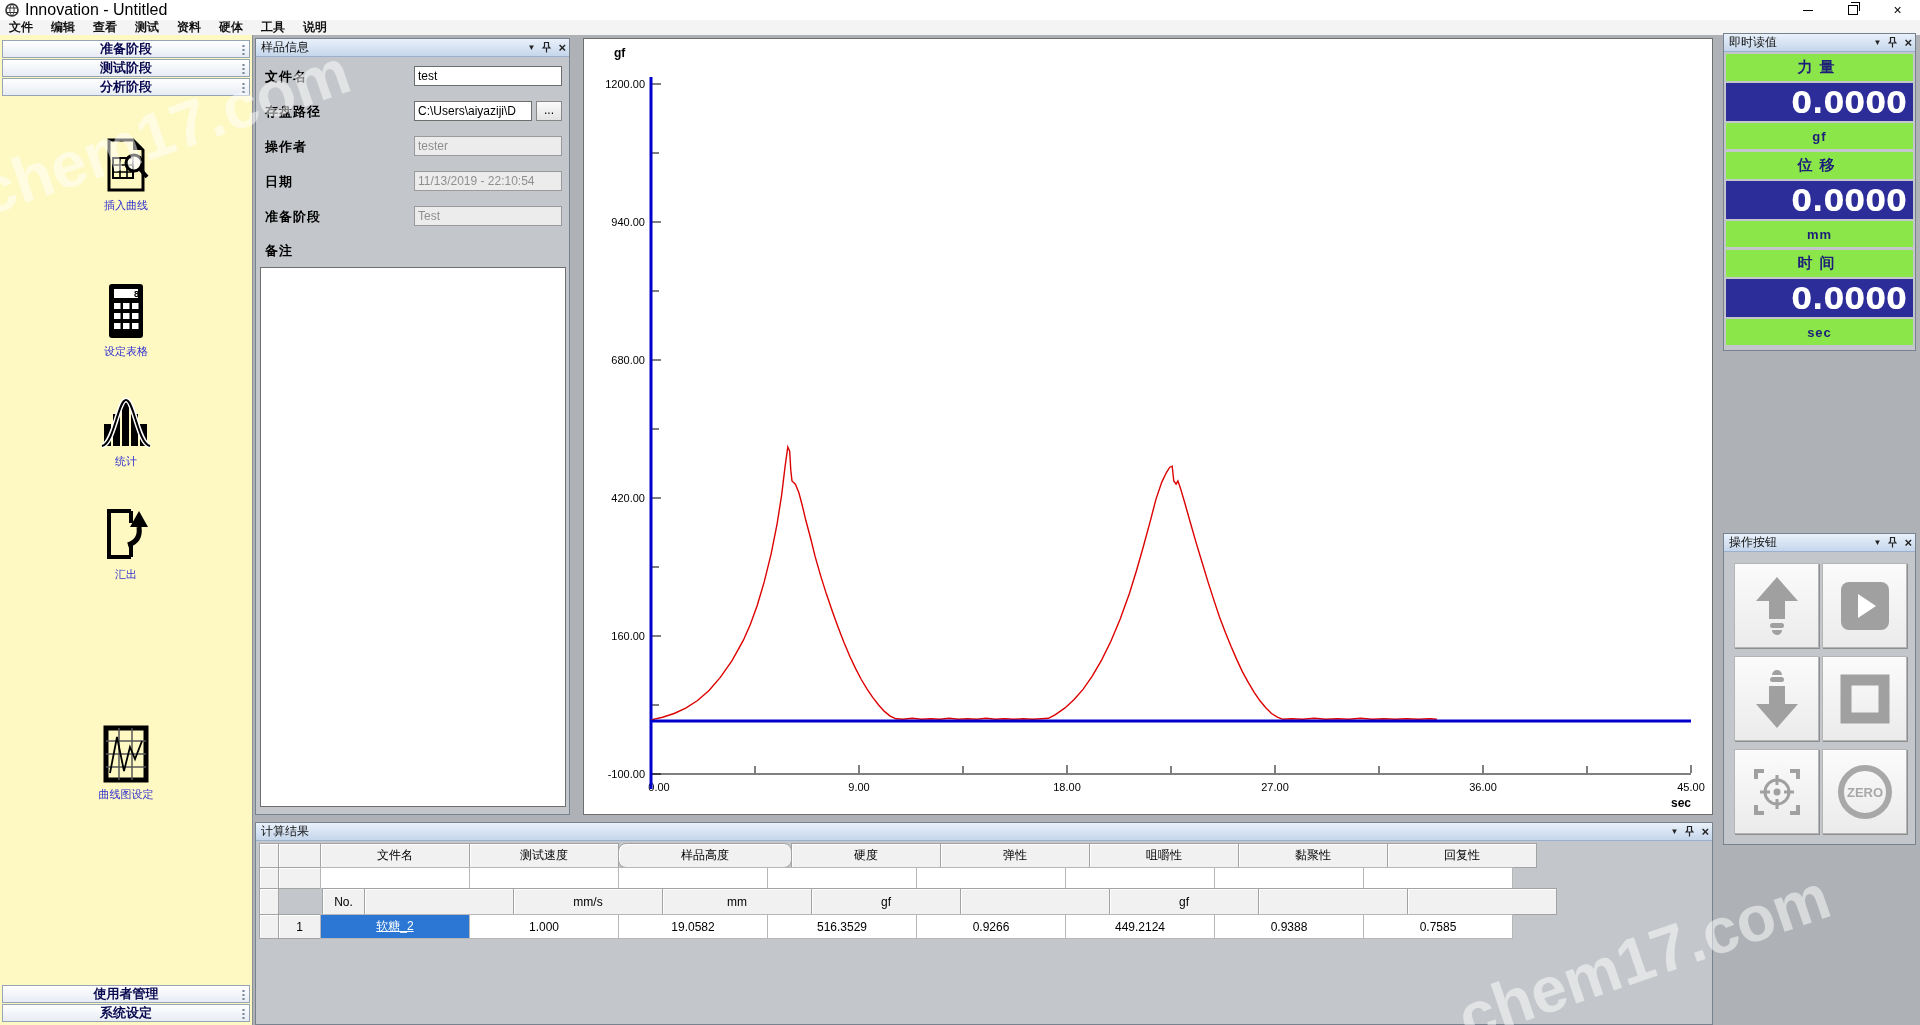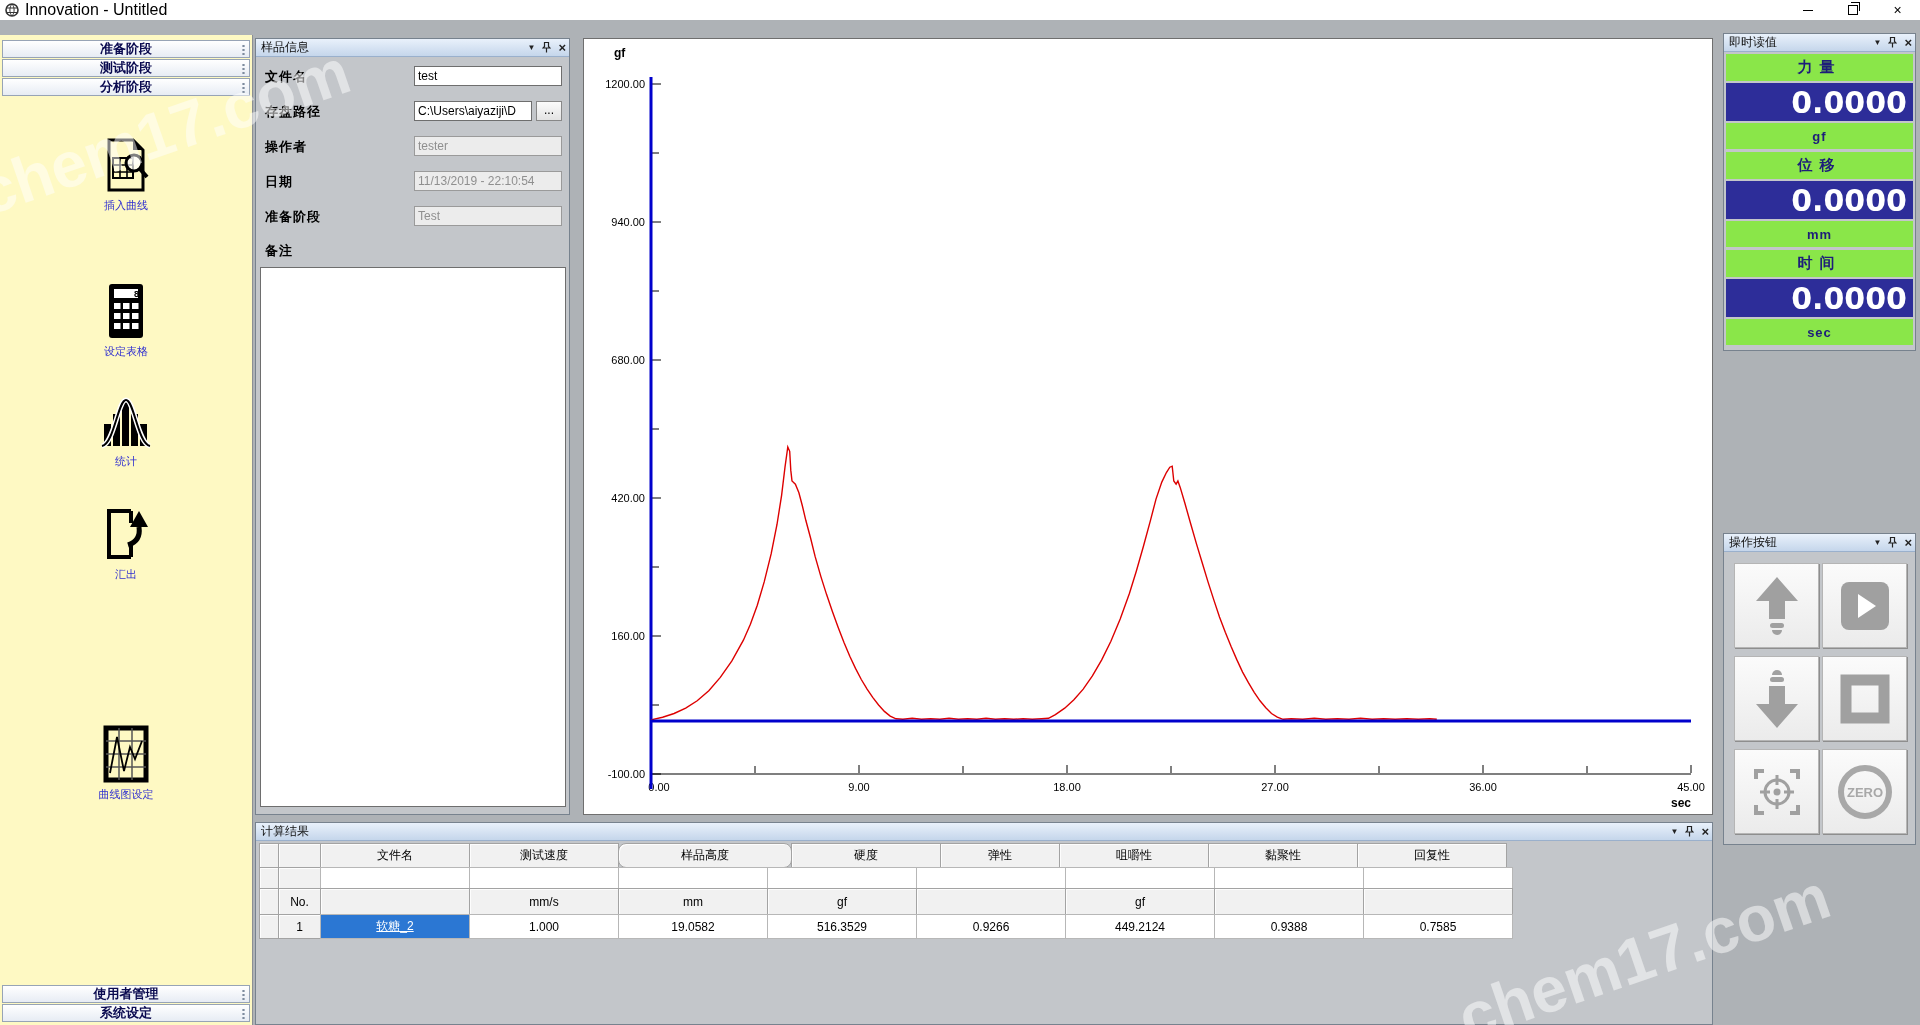"文件" div.menubar { html: none -> <div> <span>文件</span> <span>编辑</span> <span>查看</span> <span>测试</span> <span>资料</span> <span>硬体</span> <span>工具</span> <span>说明</span> </div> }
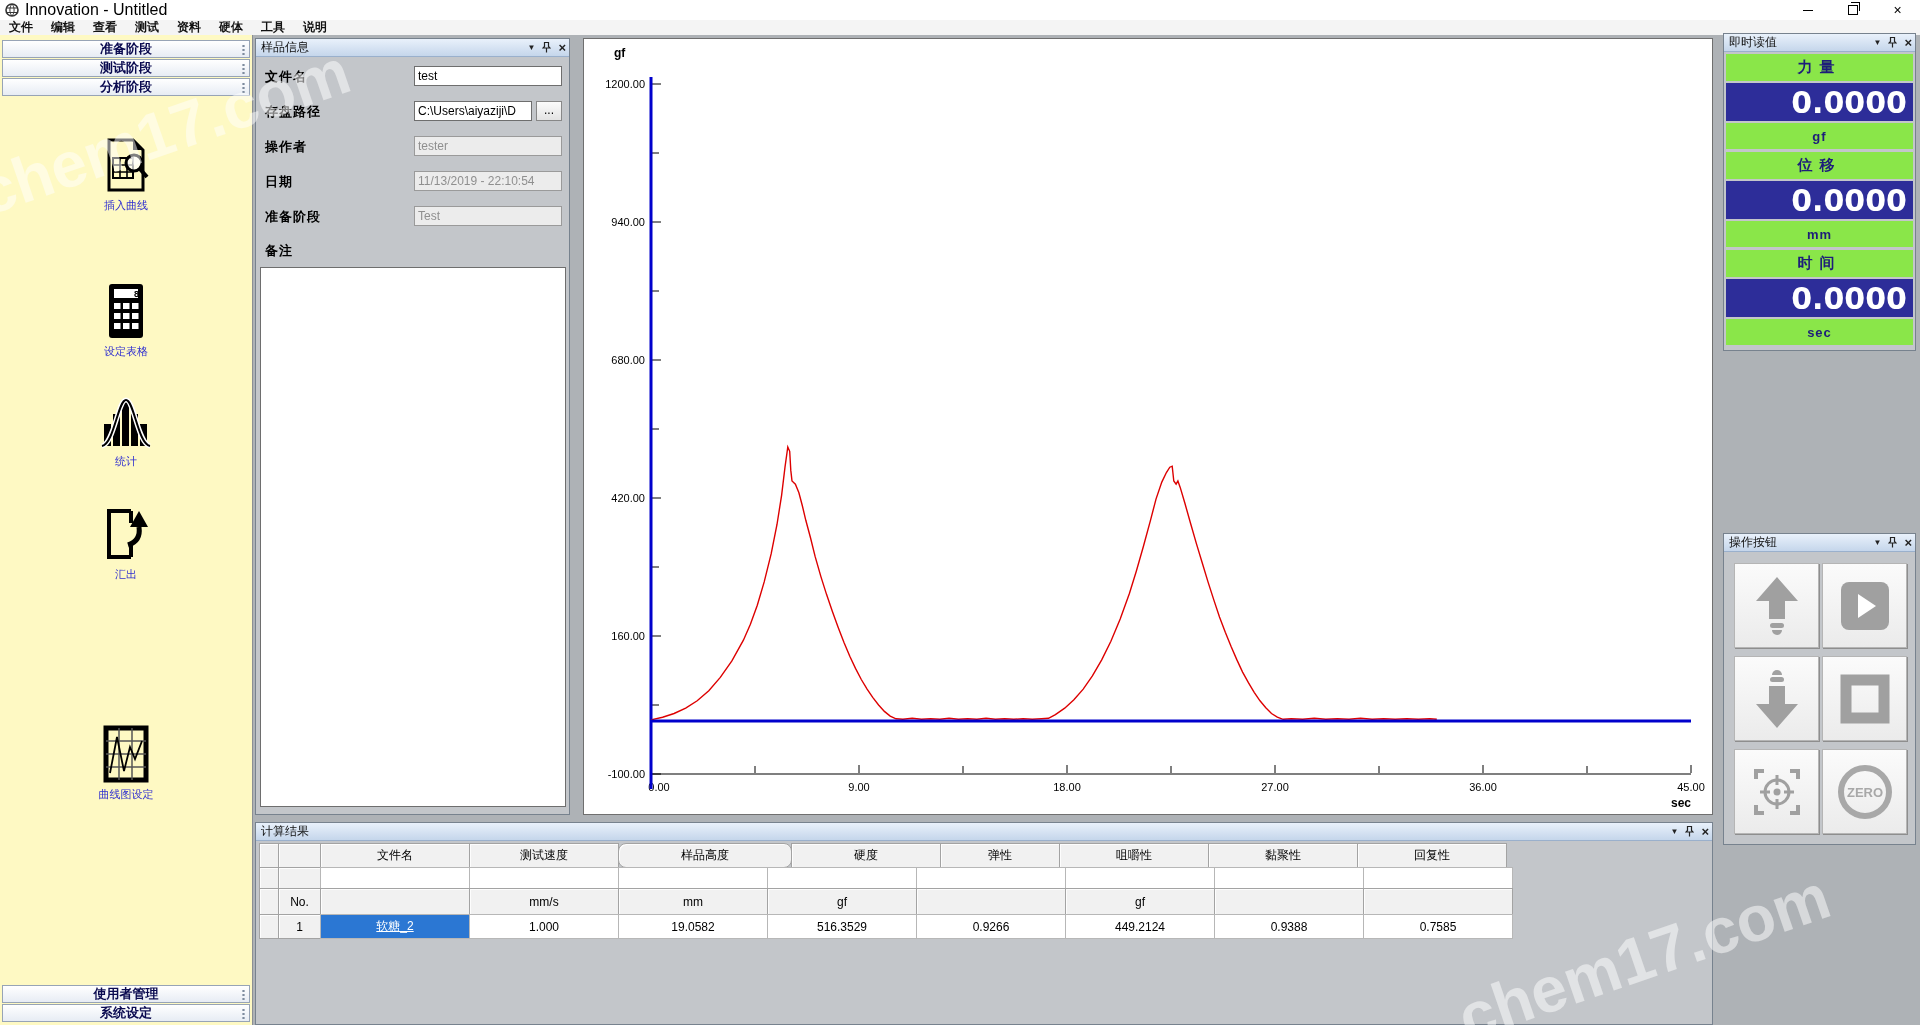"弹性" div.tcell { width: 120px -> 150px }
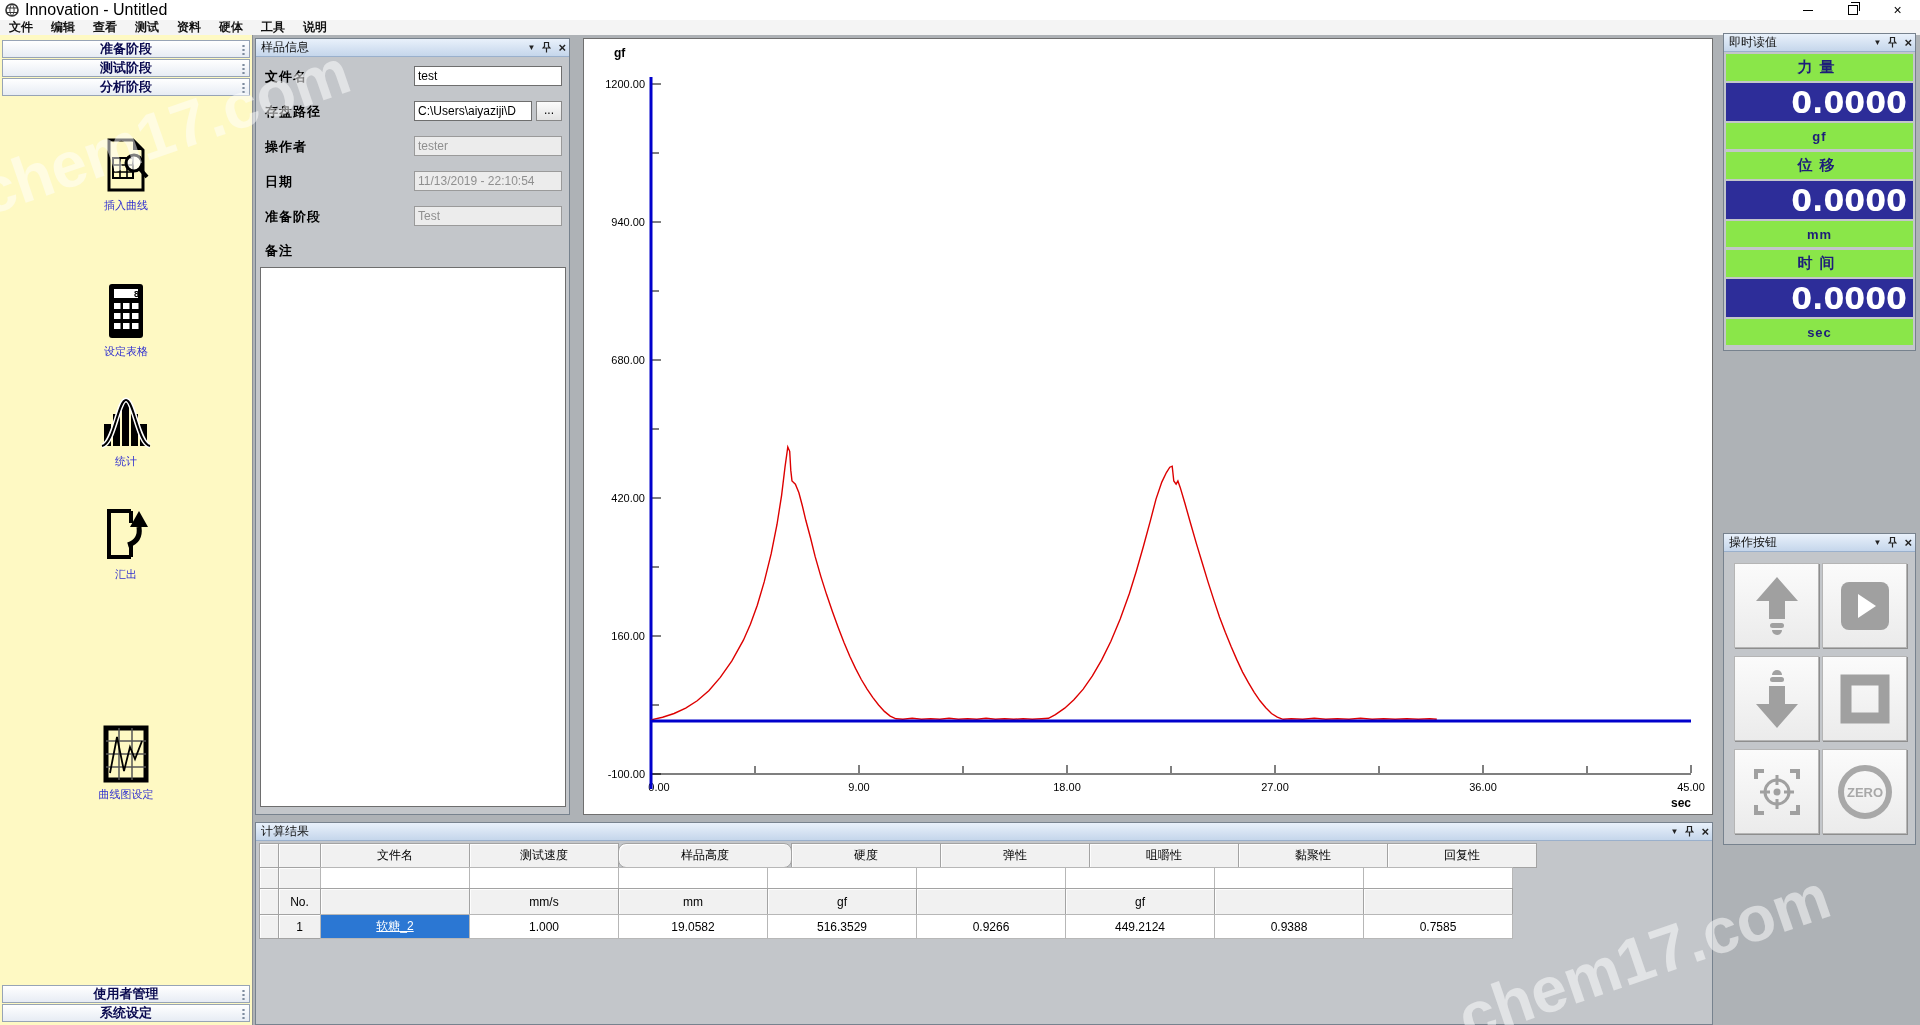"No." div.tcell { margin-left: none -> 44px }
